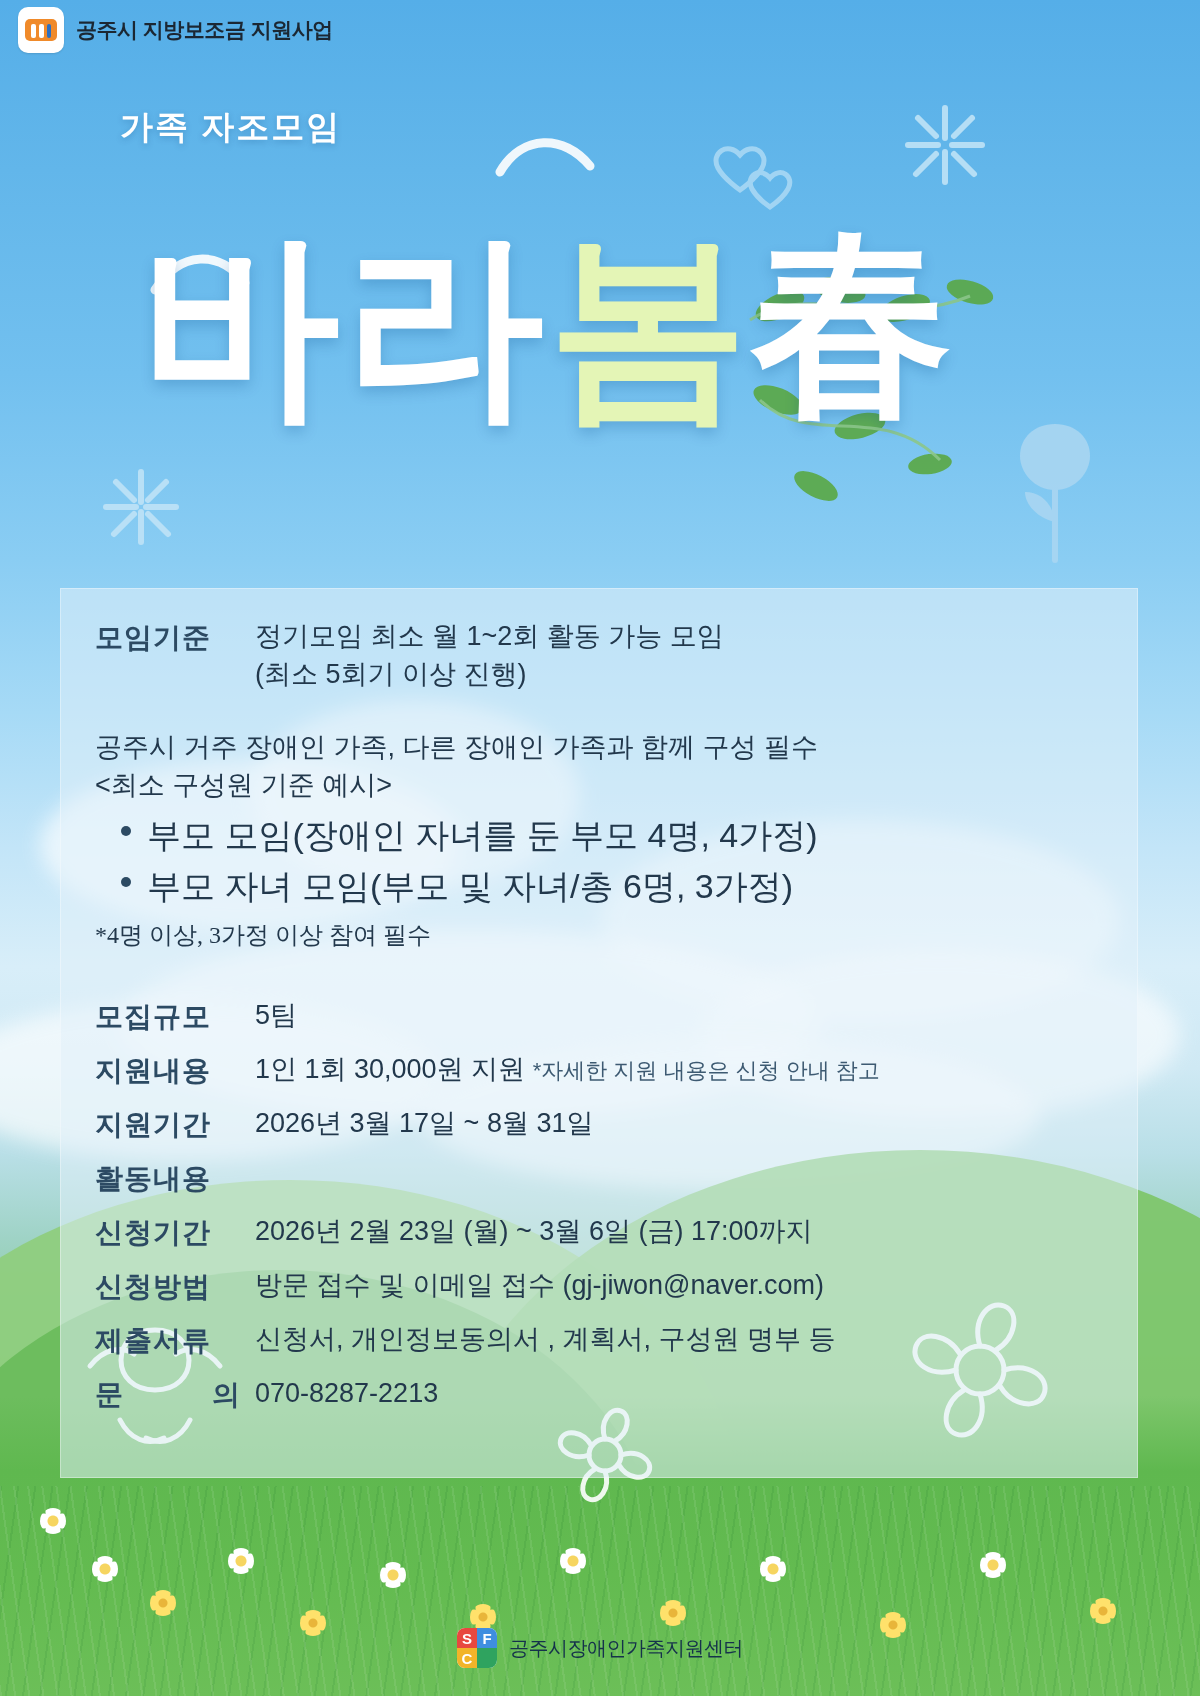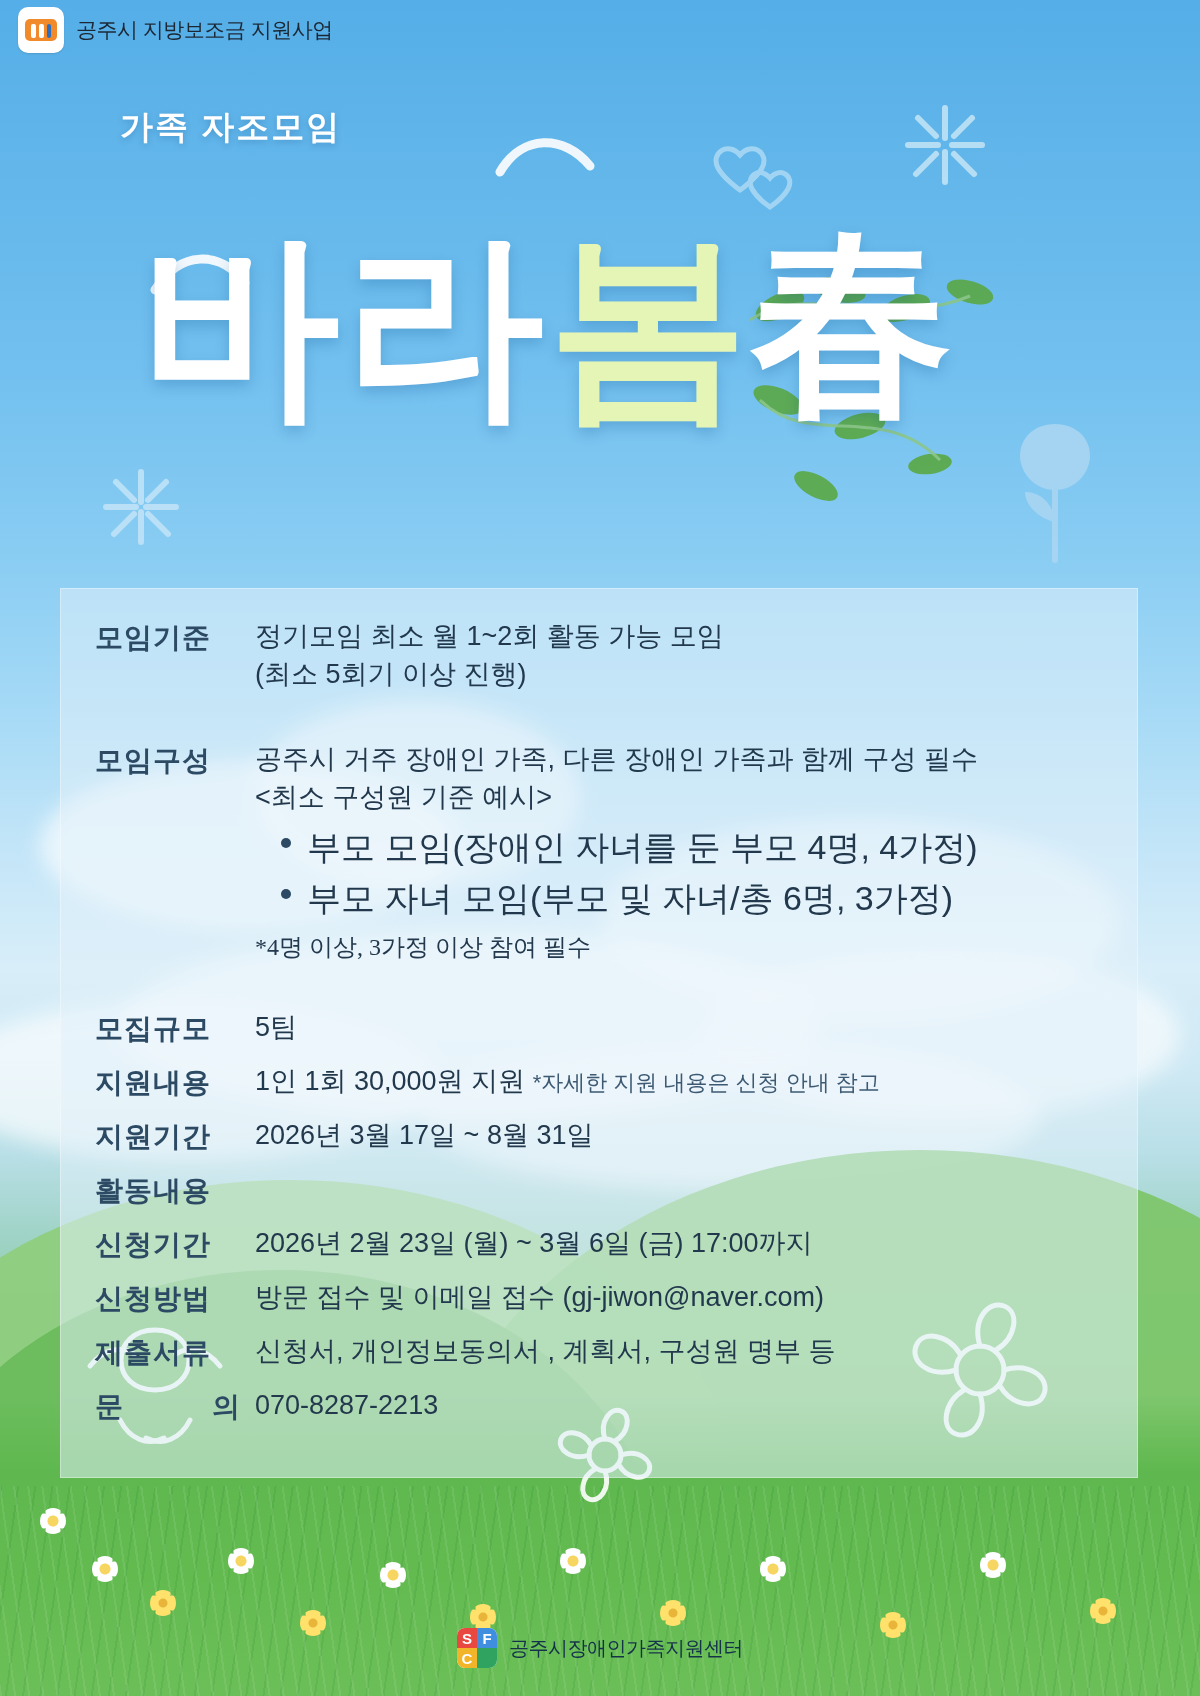"공주시 지방보조금 지원사업" #topbar .gov-title { font-weight: 400 -> 700 }
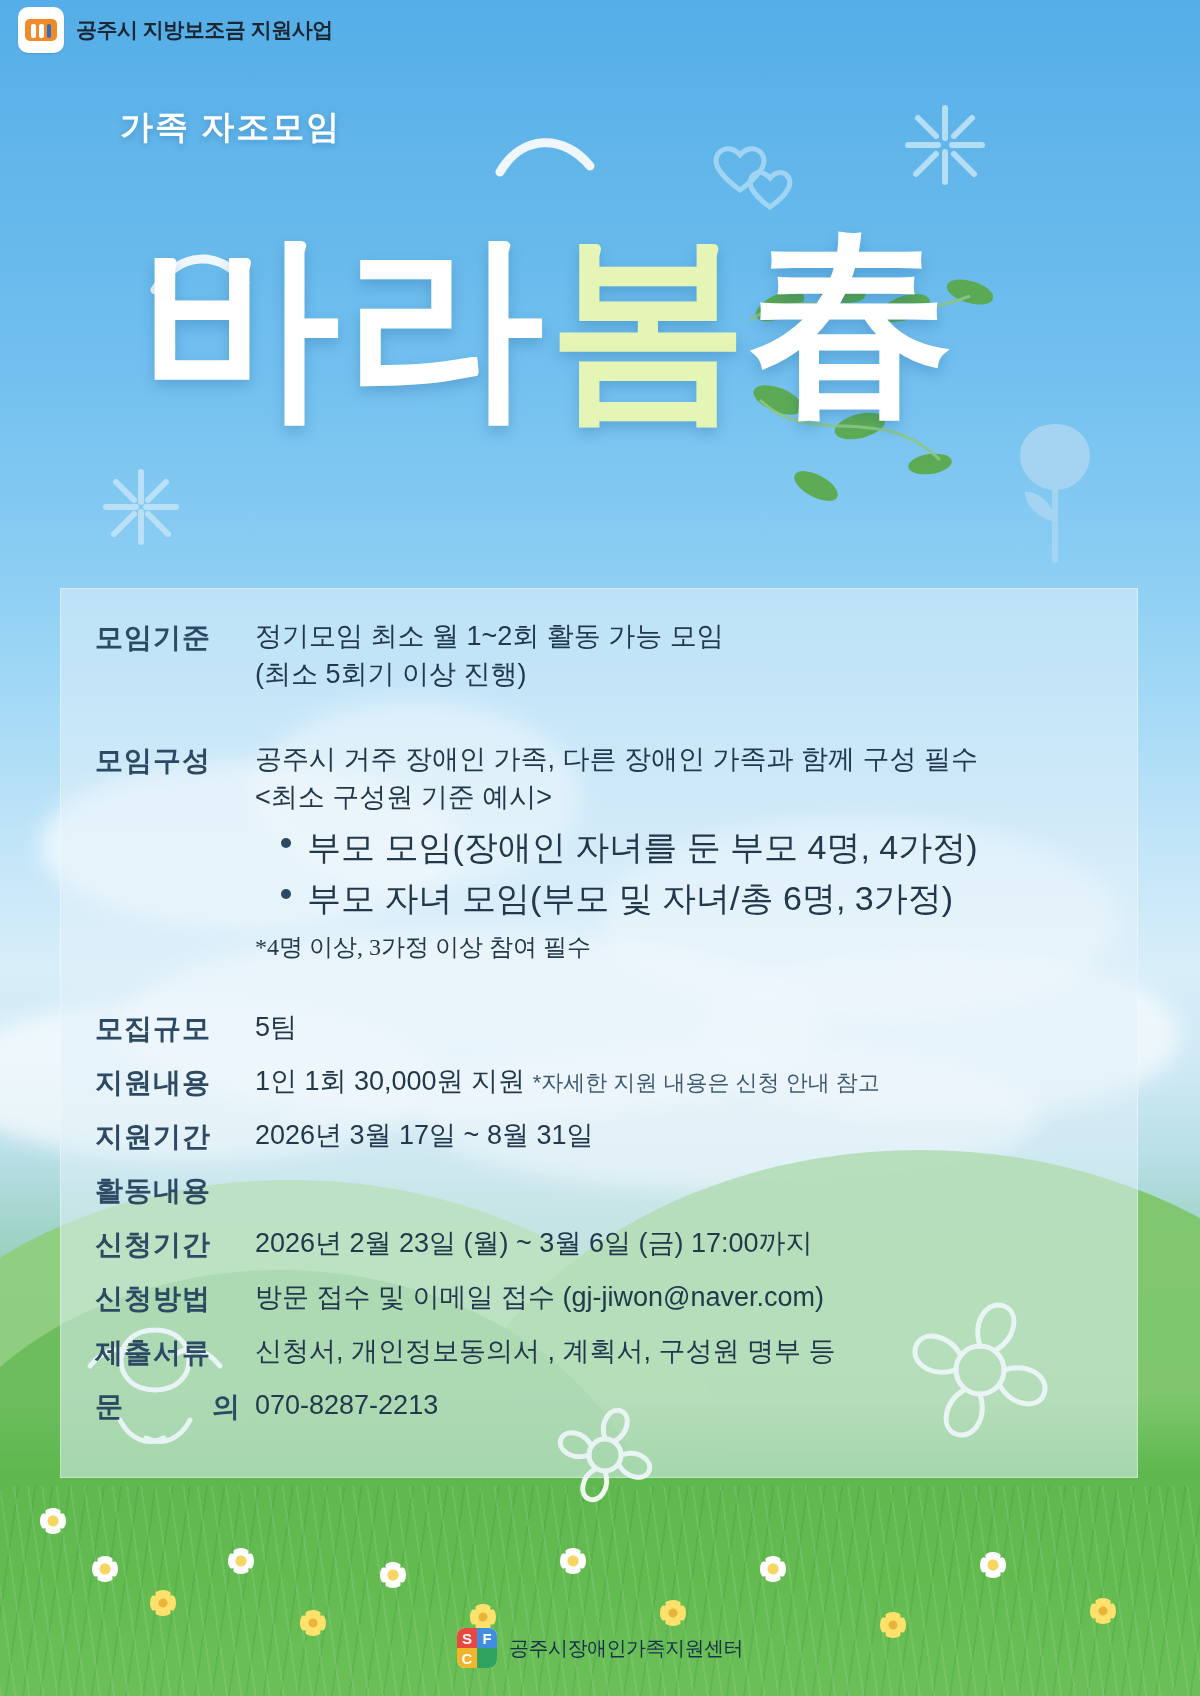"모임기준" .gap-block { margin-bottom: 46px -> 34px }
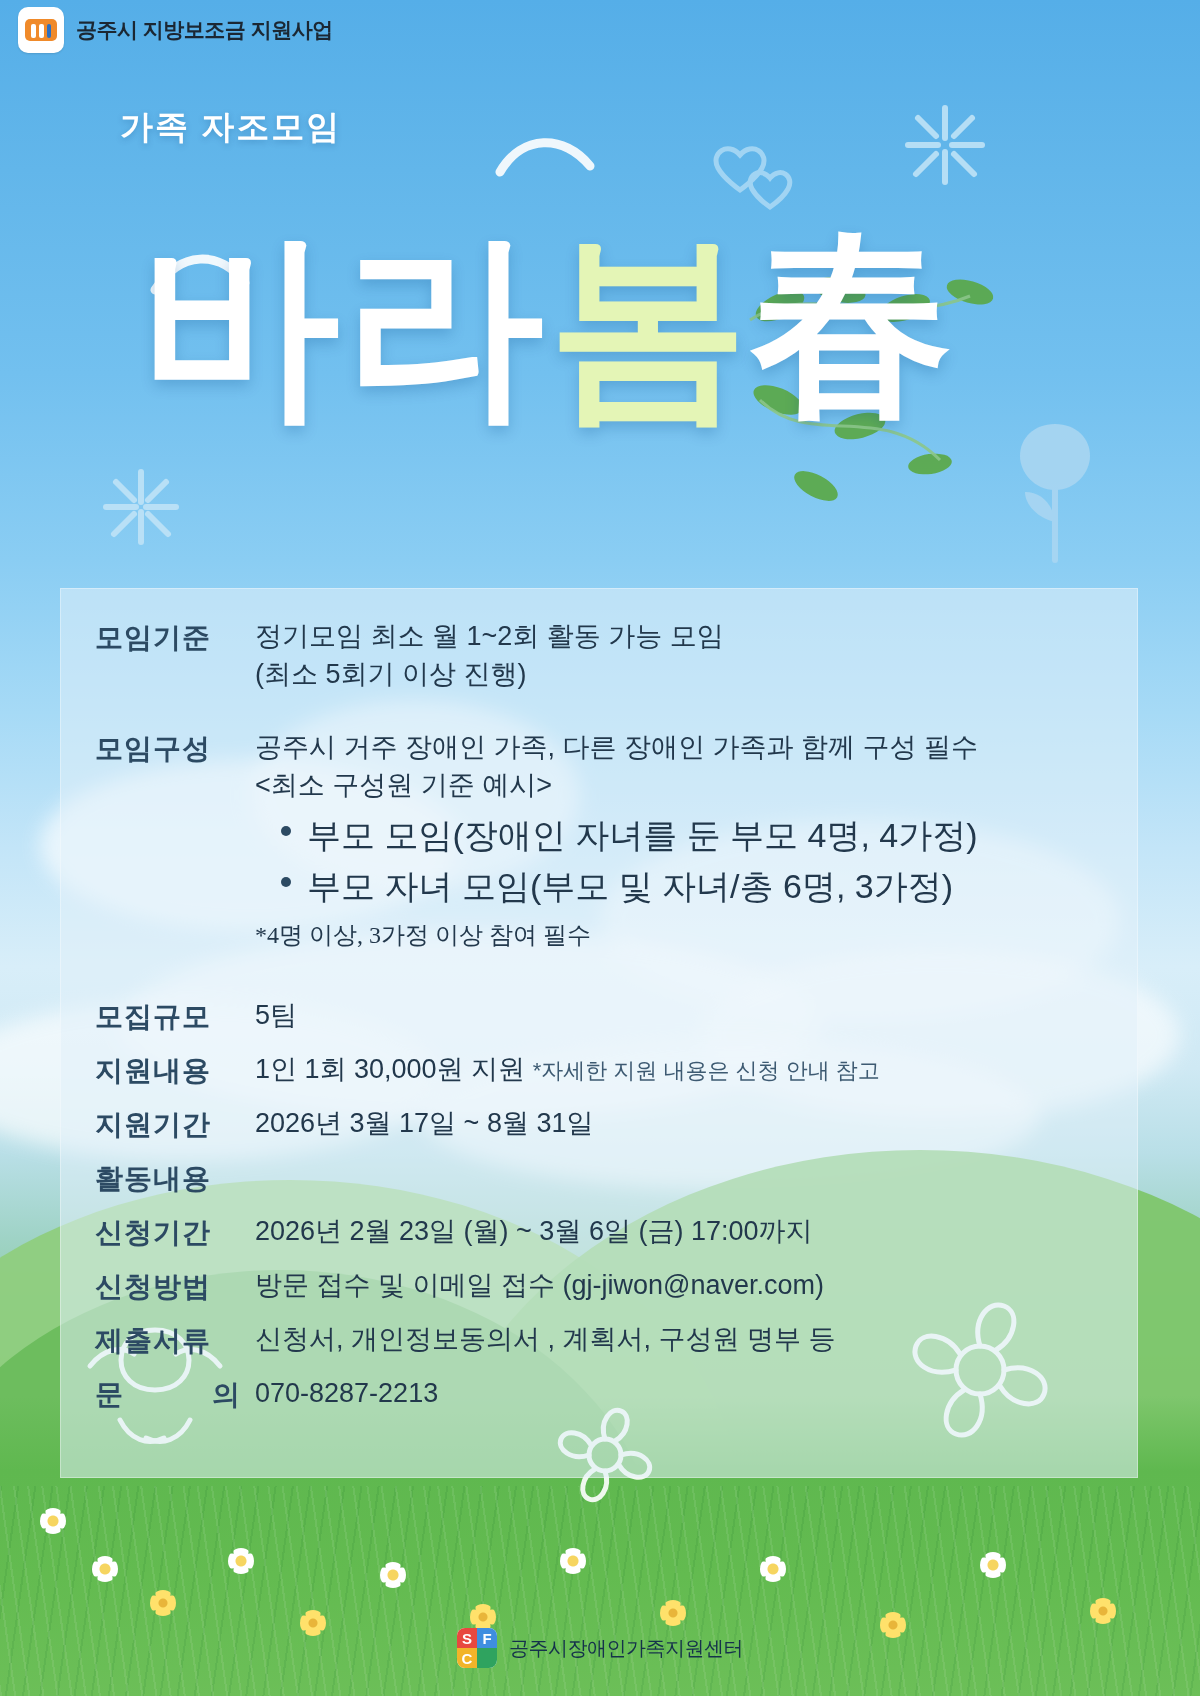"모임구성" div.label { html: <div>모임구성</div> -> none }
